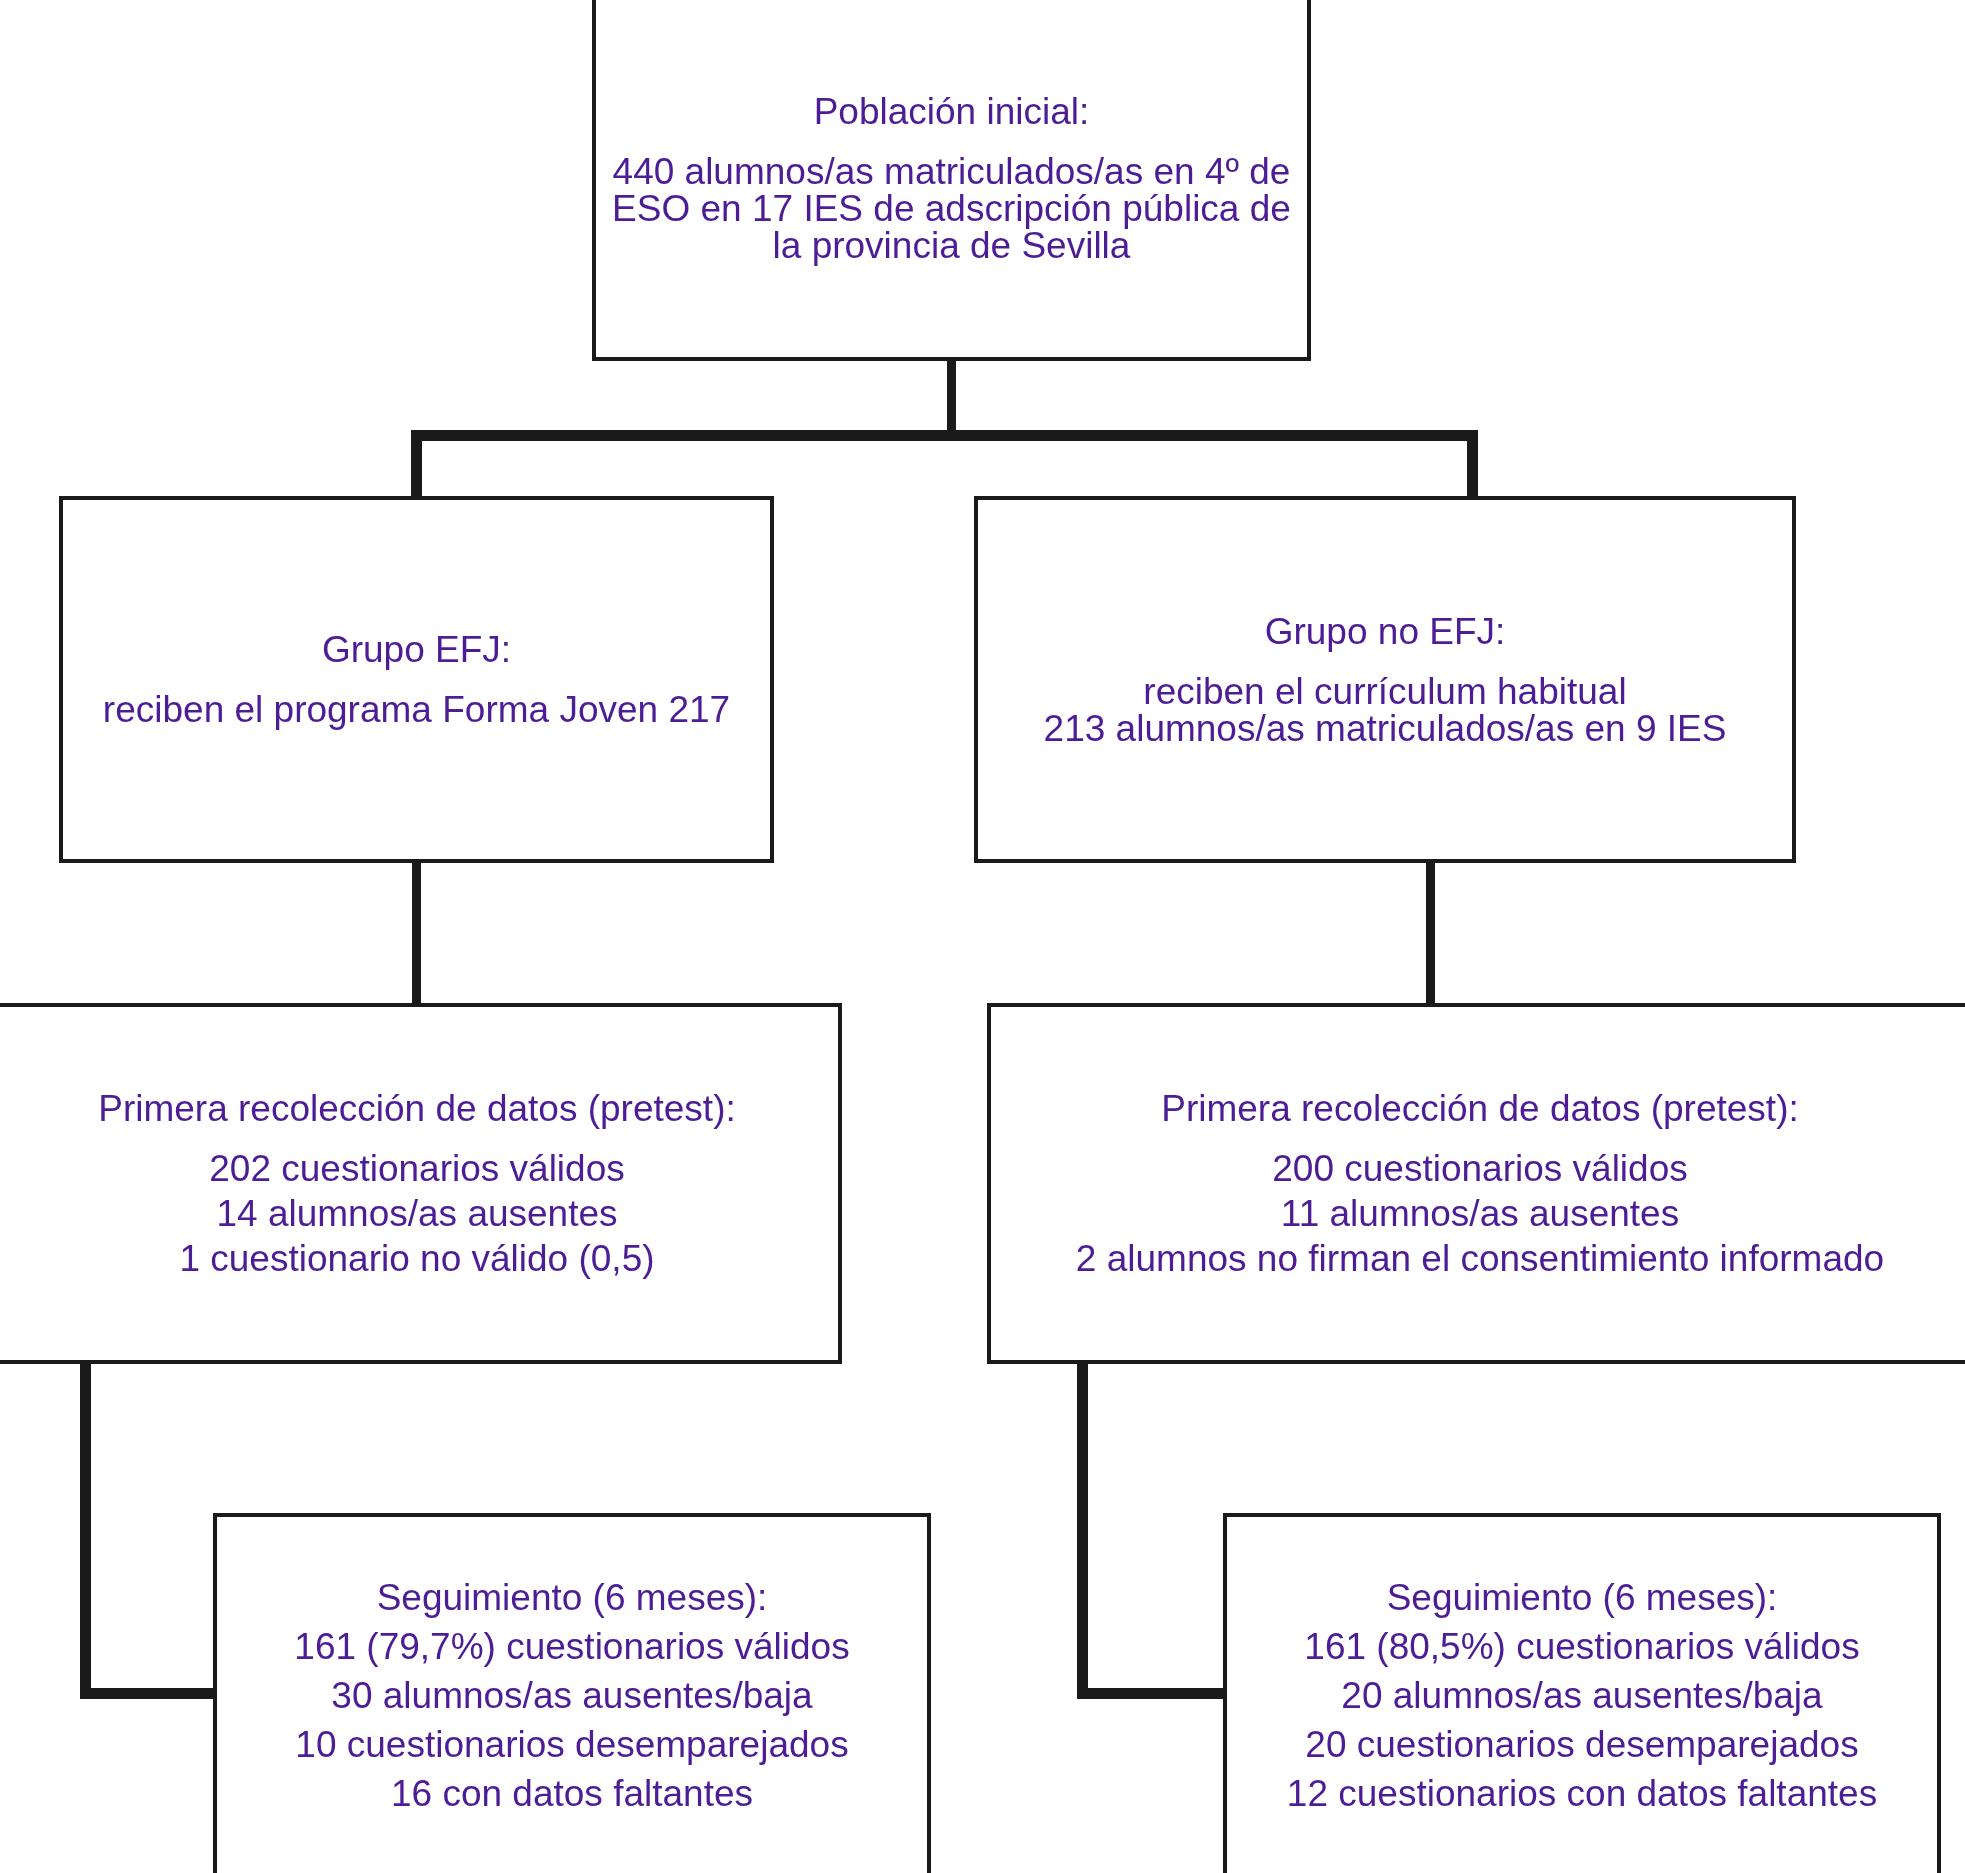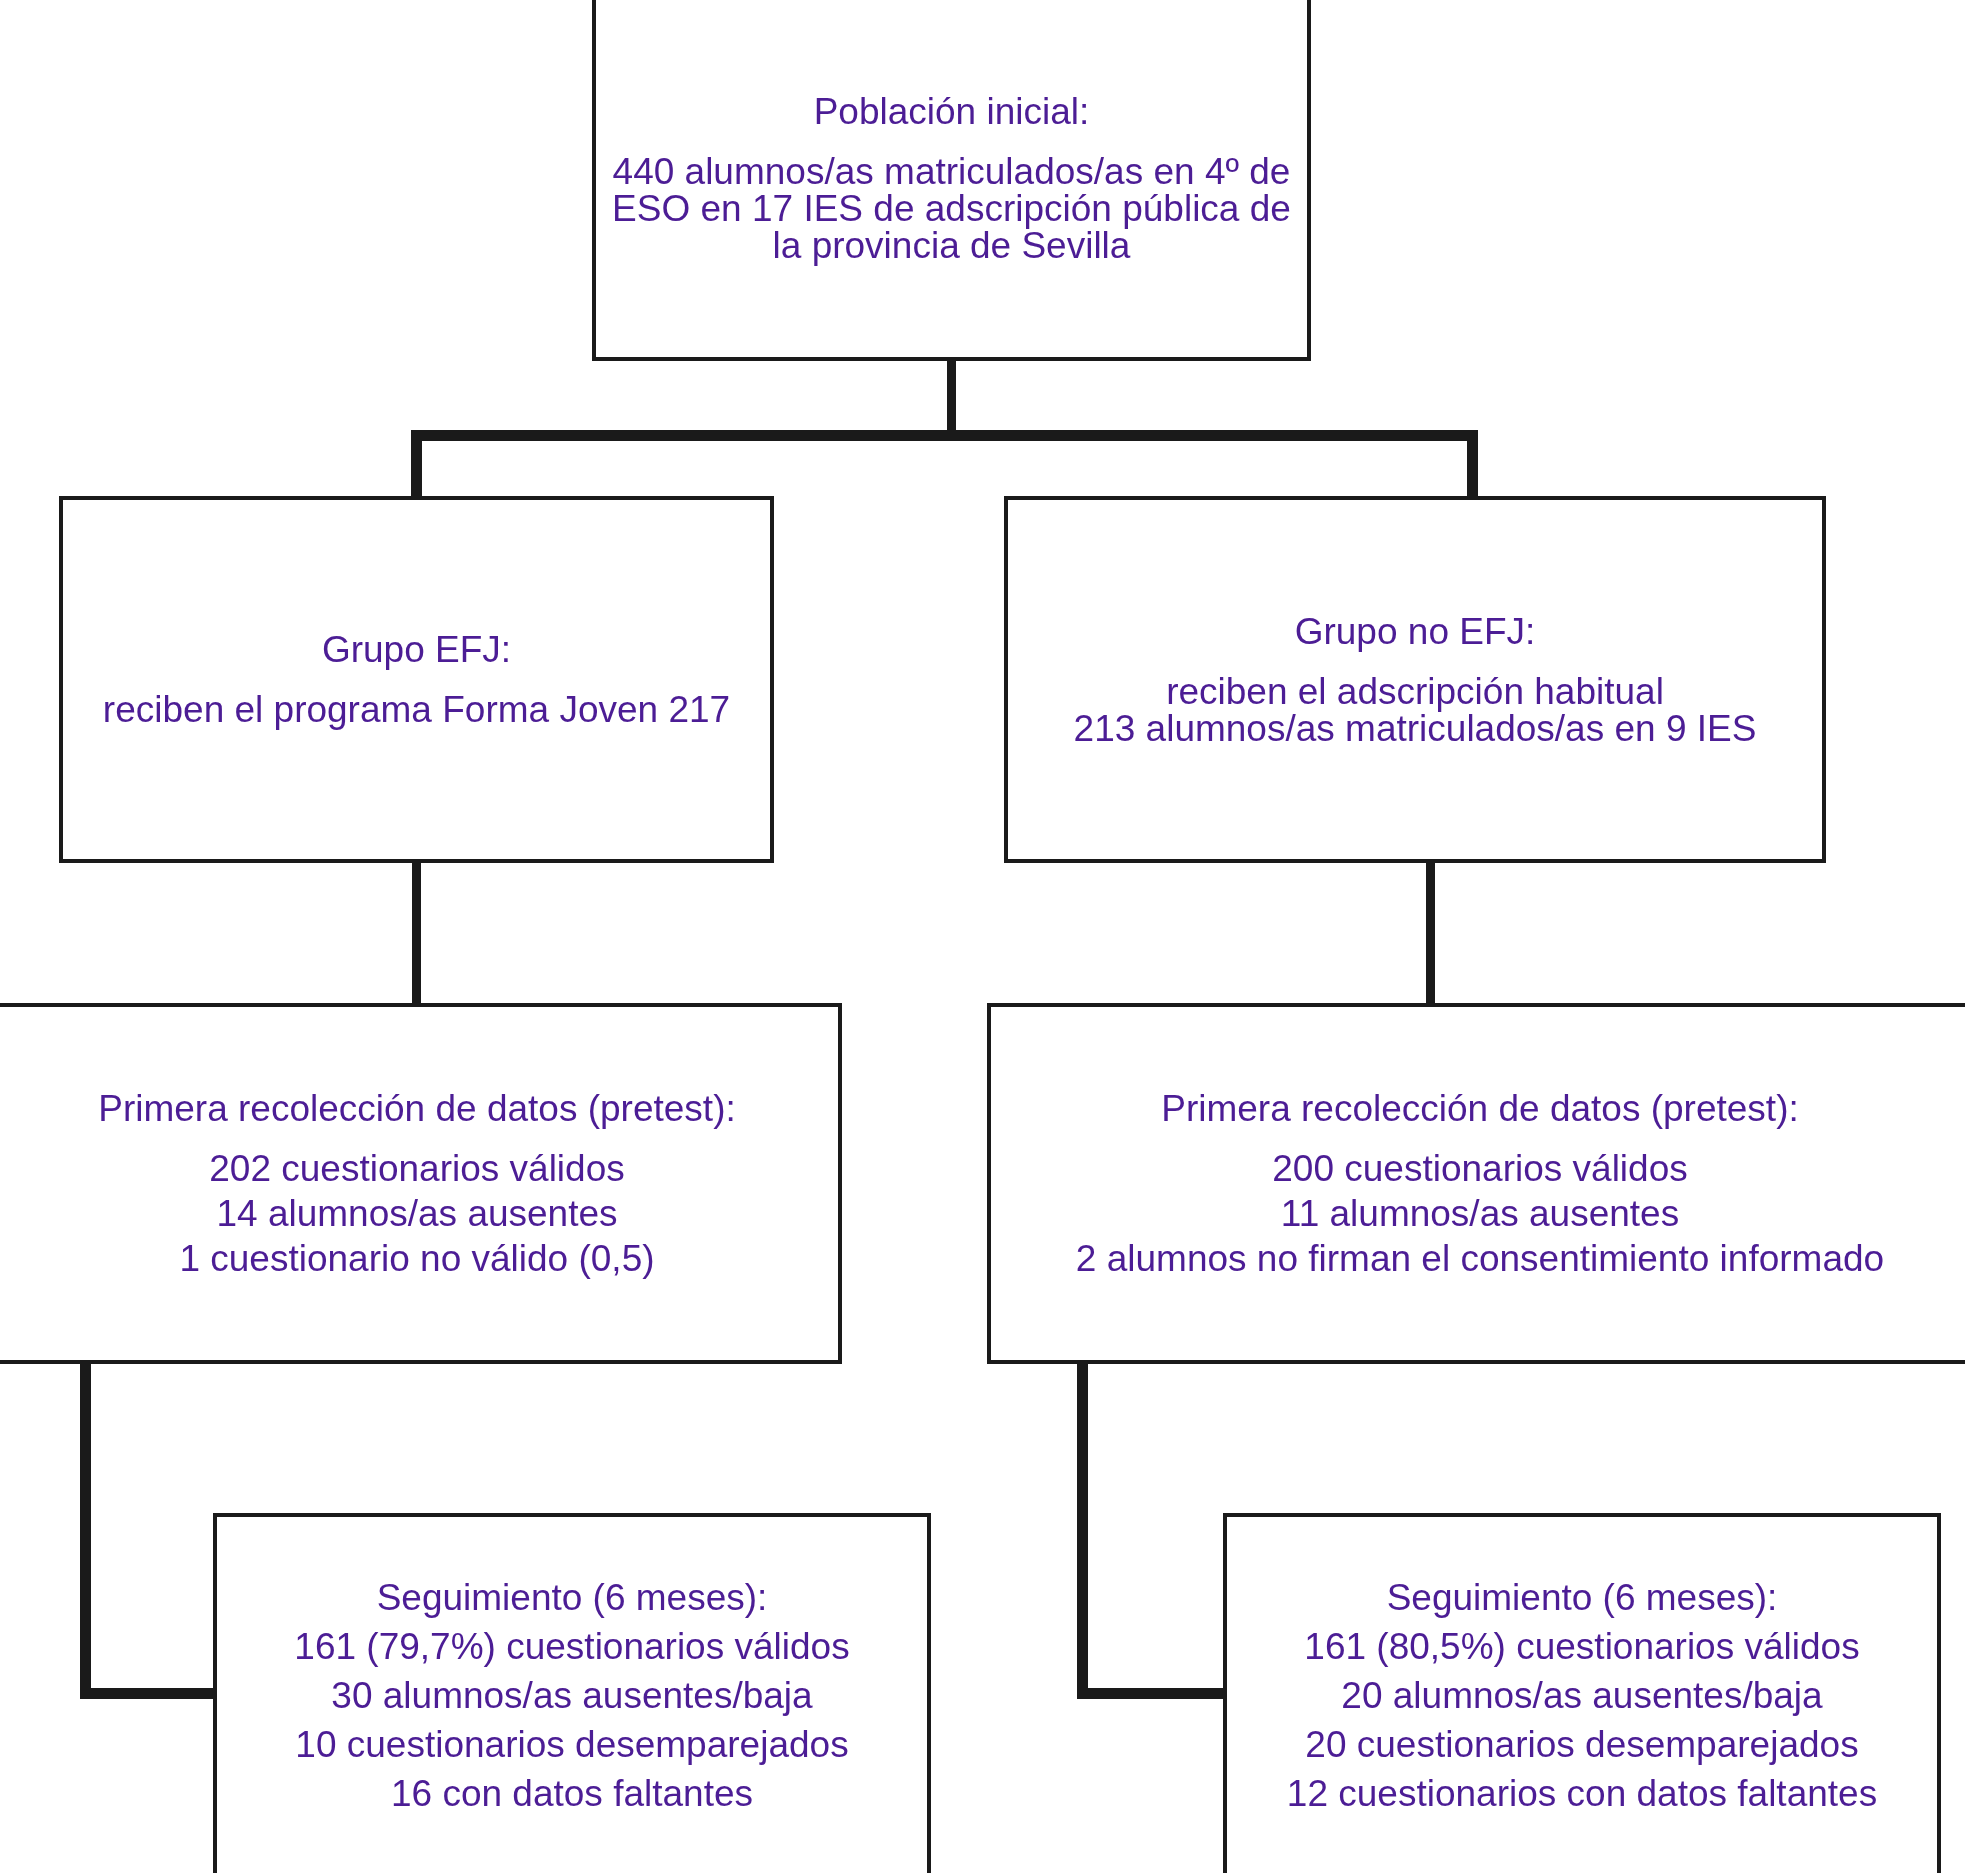"Grupo no EFJ:" #node-noefj { left: 1004px -> 974px }
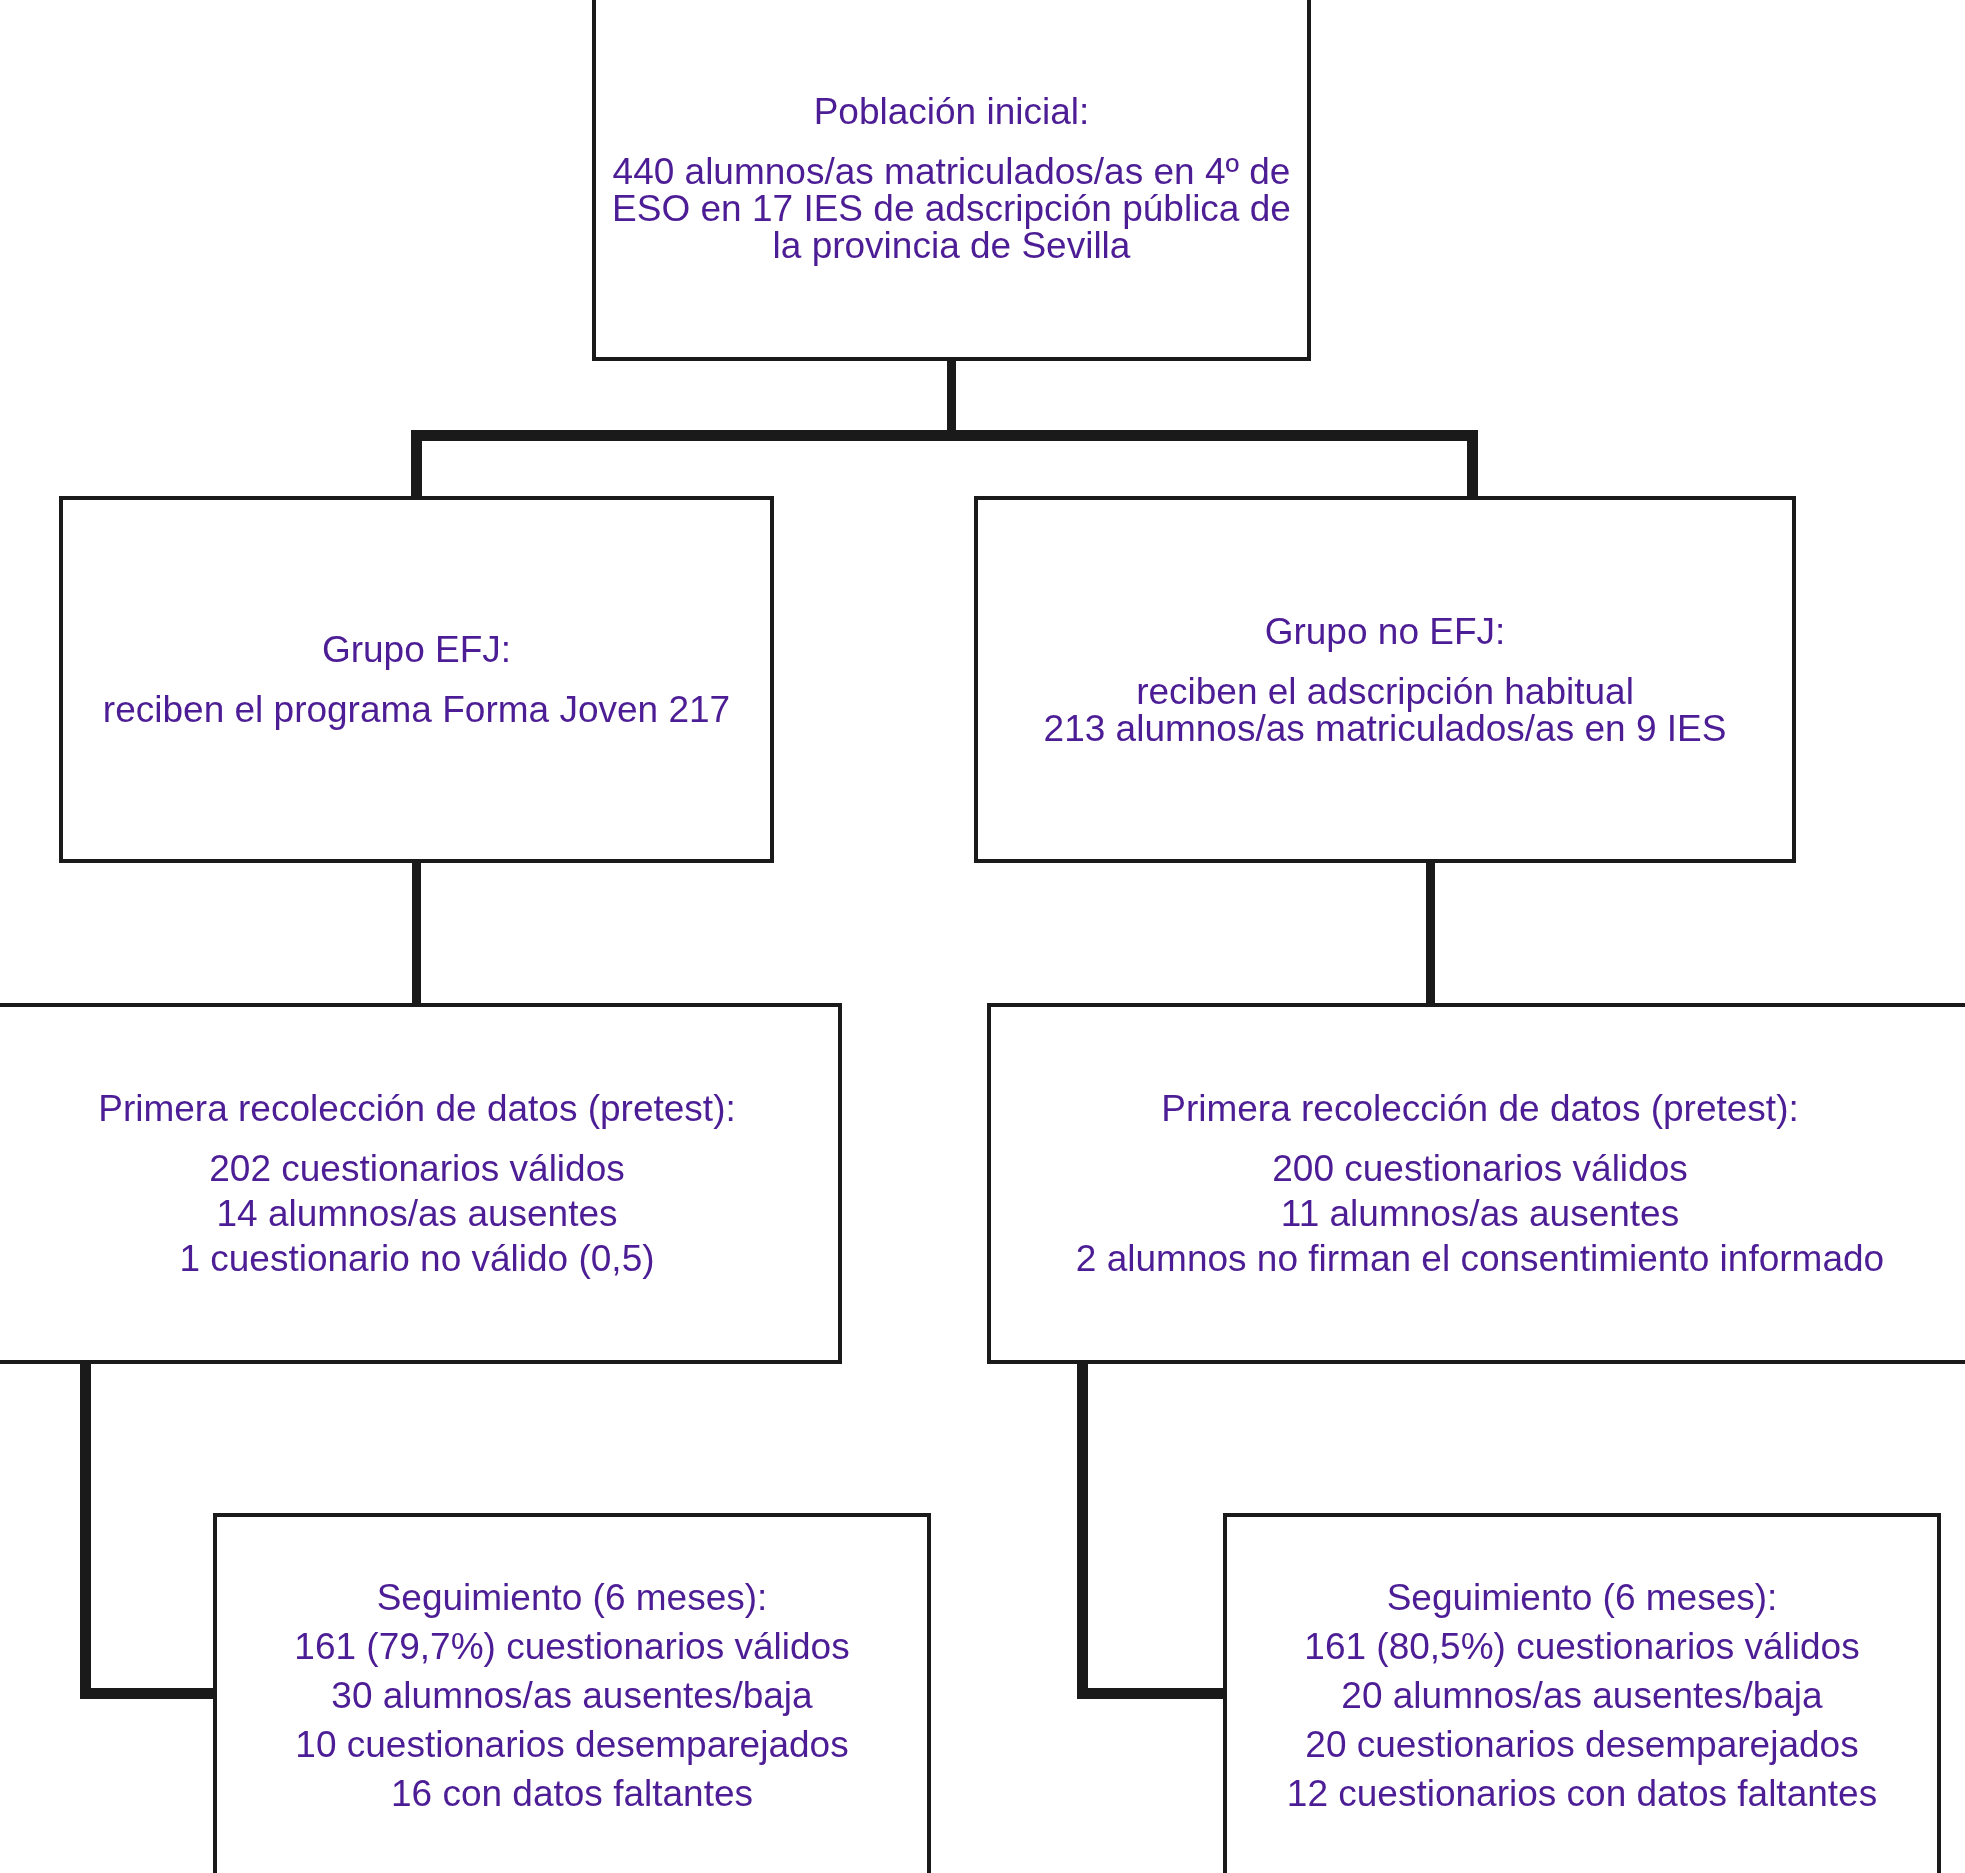"reciben el adscripción habitual" span.line { text: adscripción -> currículum }
